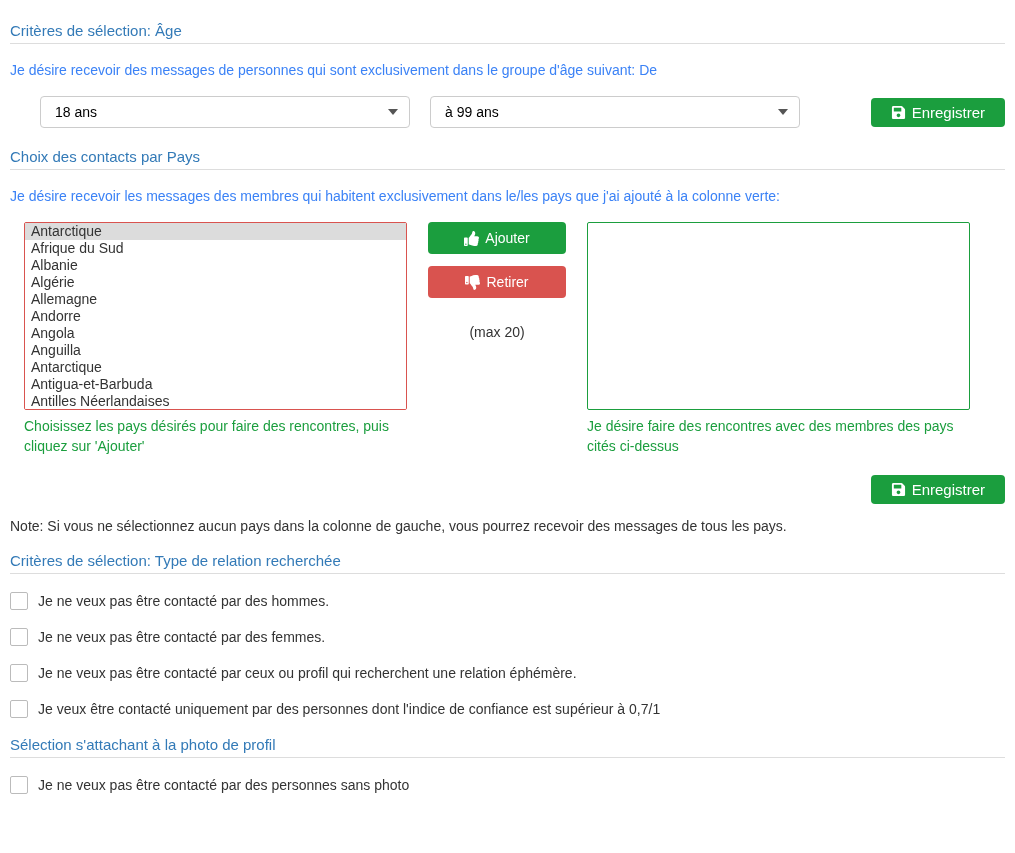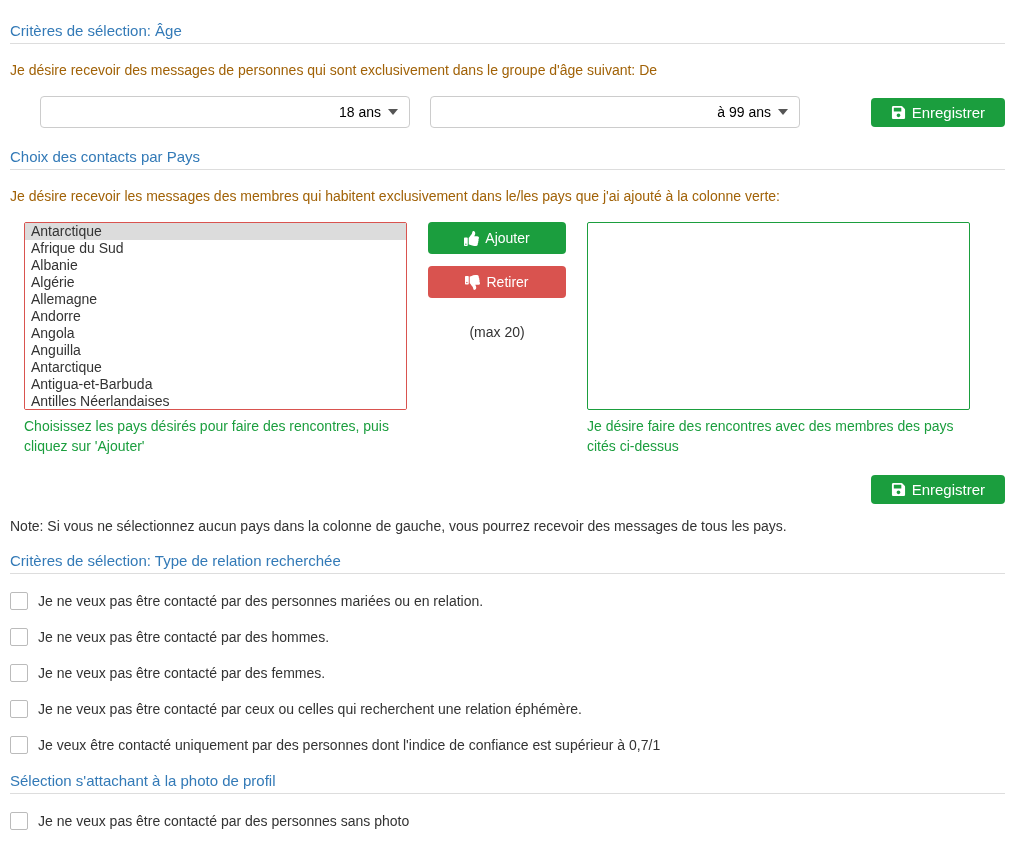"Je désire recevoir des messages" .description { color: #a16207 -> #3b82f6 }
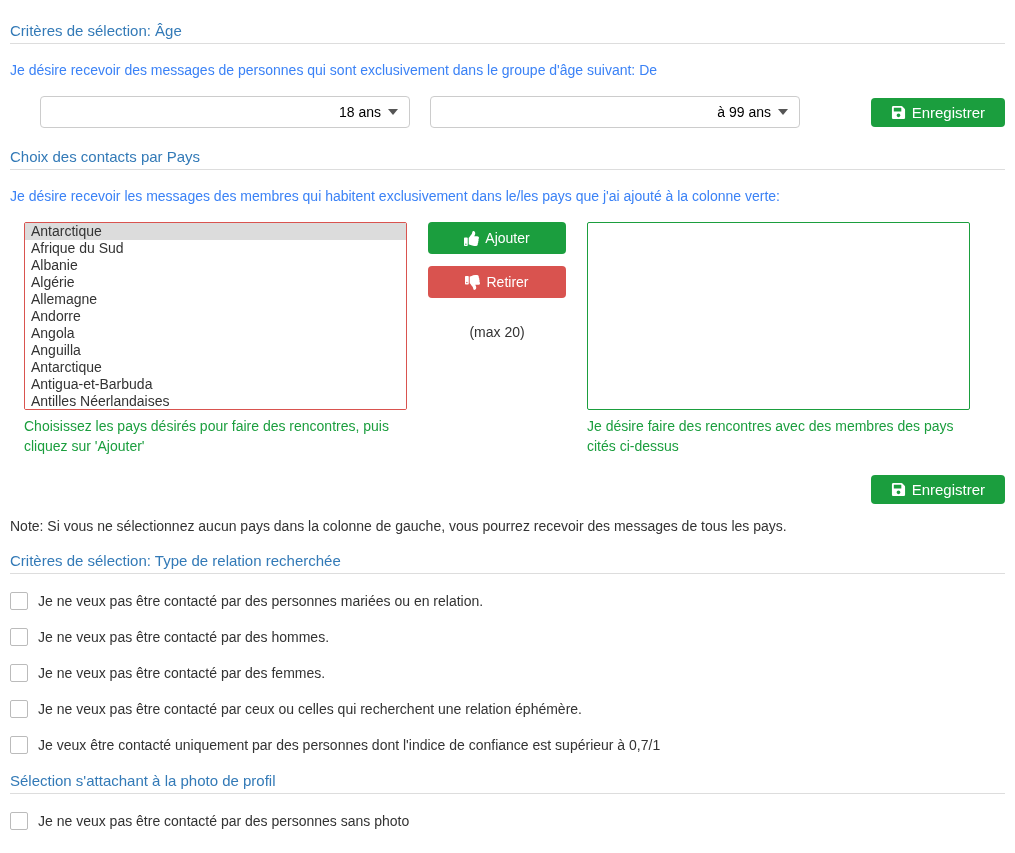"18 ans" select.age-select { text-align: right -> none }
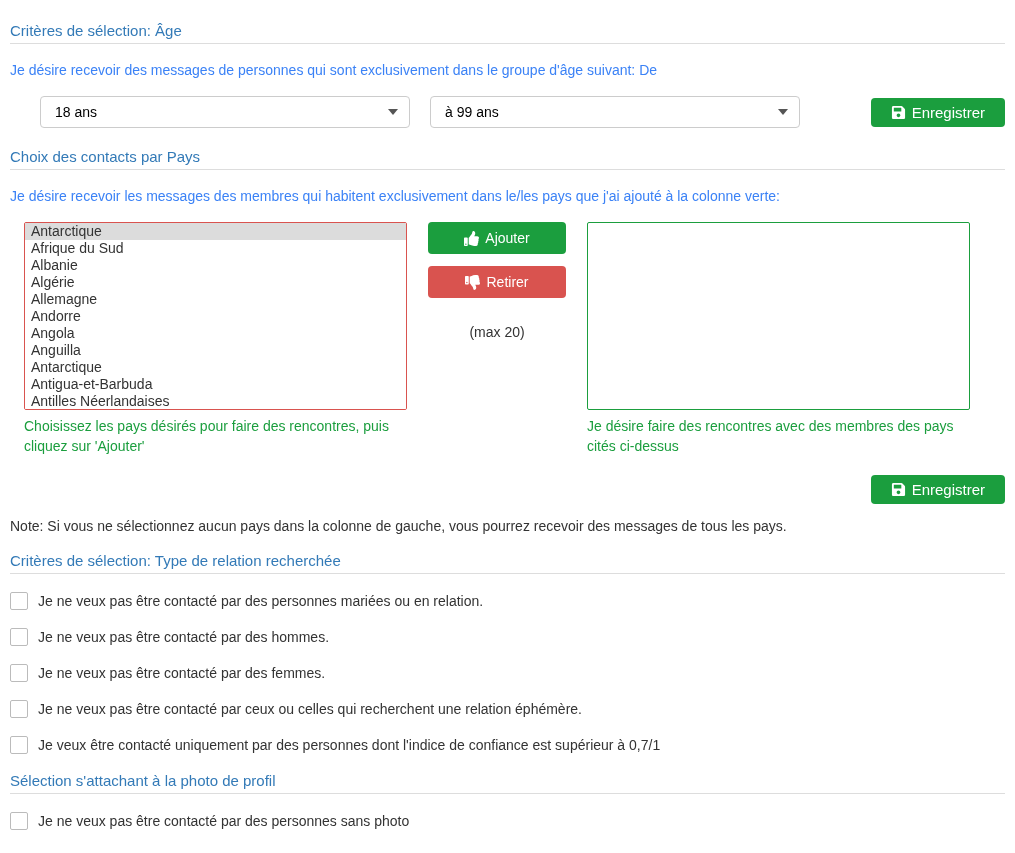"Je ne veux pas être contacté par des personnes mariées" div.checkbox-row { html: <div> <div></div> <span>Je ne veux pas être contacté par des personnes mariées ou en relation.</span> </div> -> none }
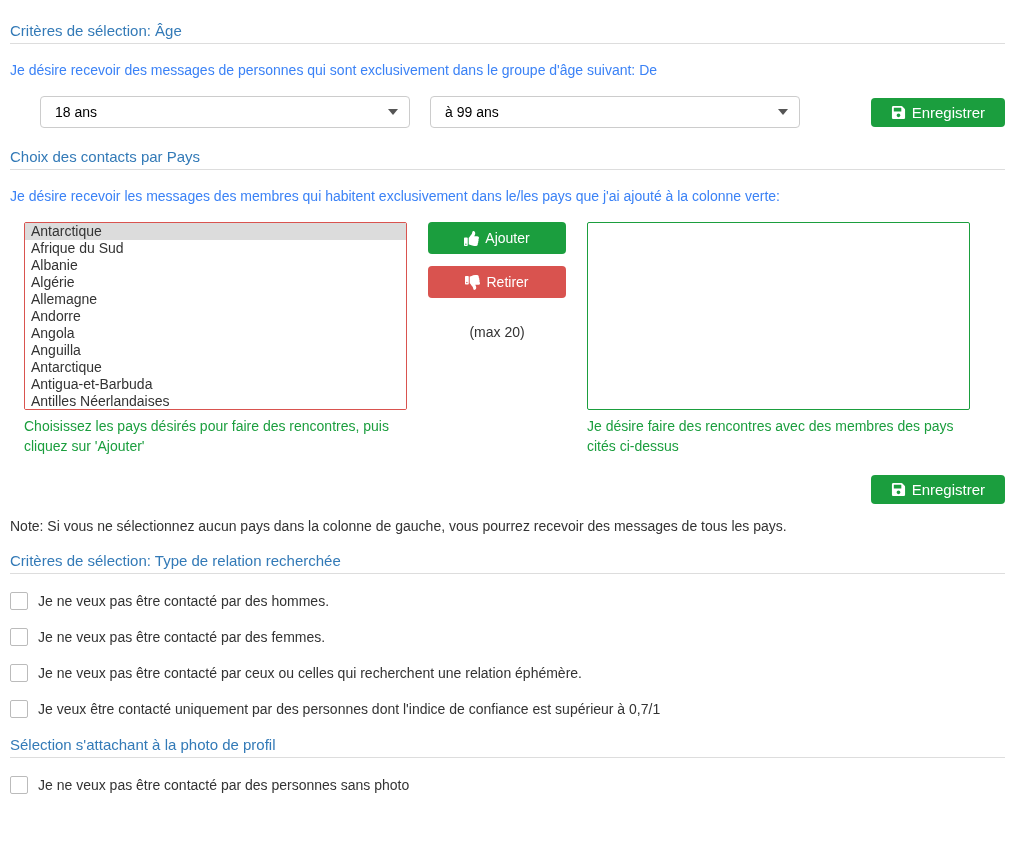"Je ne veux pas être contacté par ceux" span.checkbox-label { text: celles -> profil }
